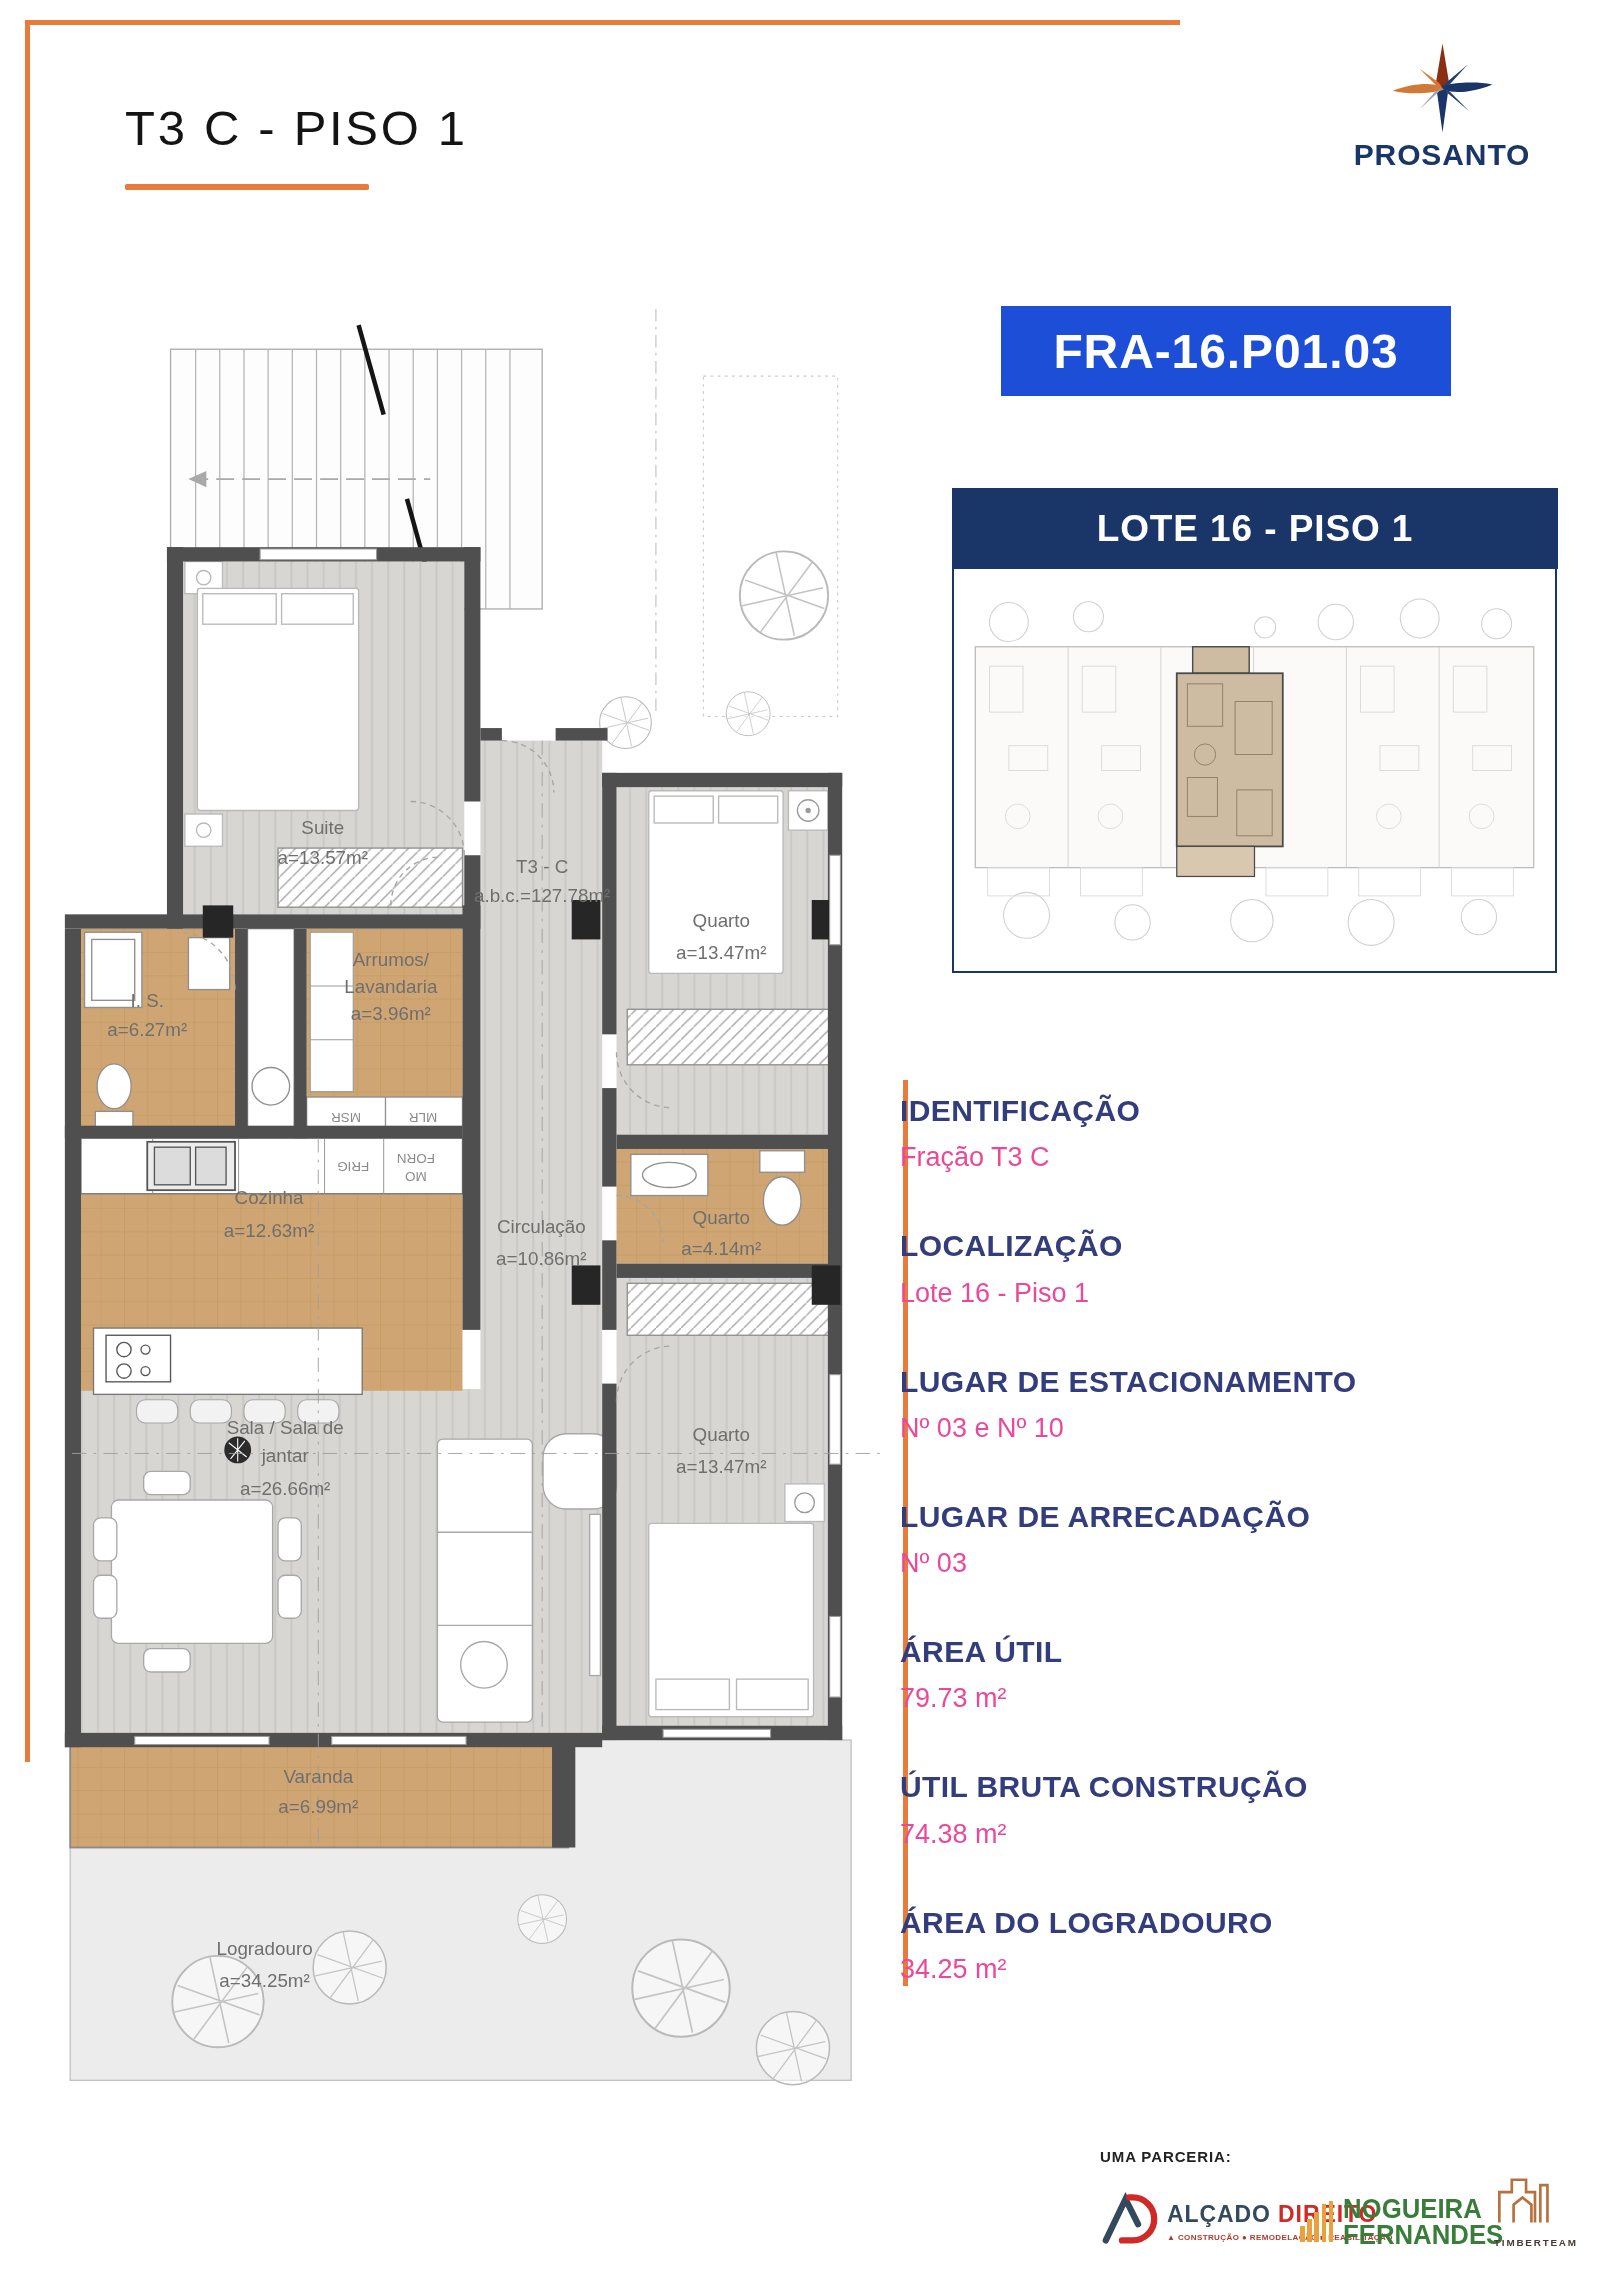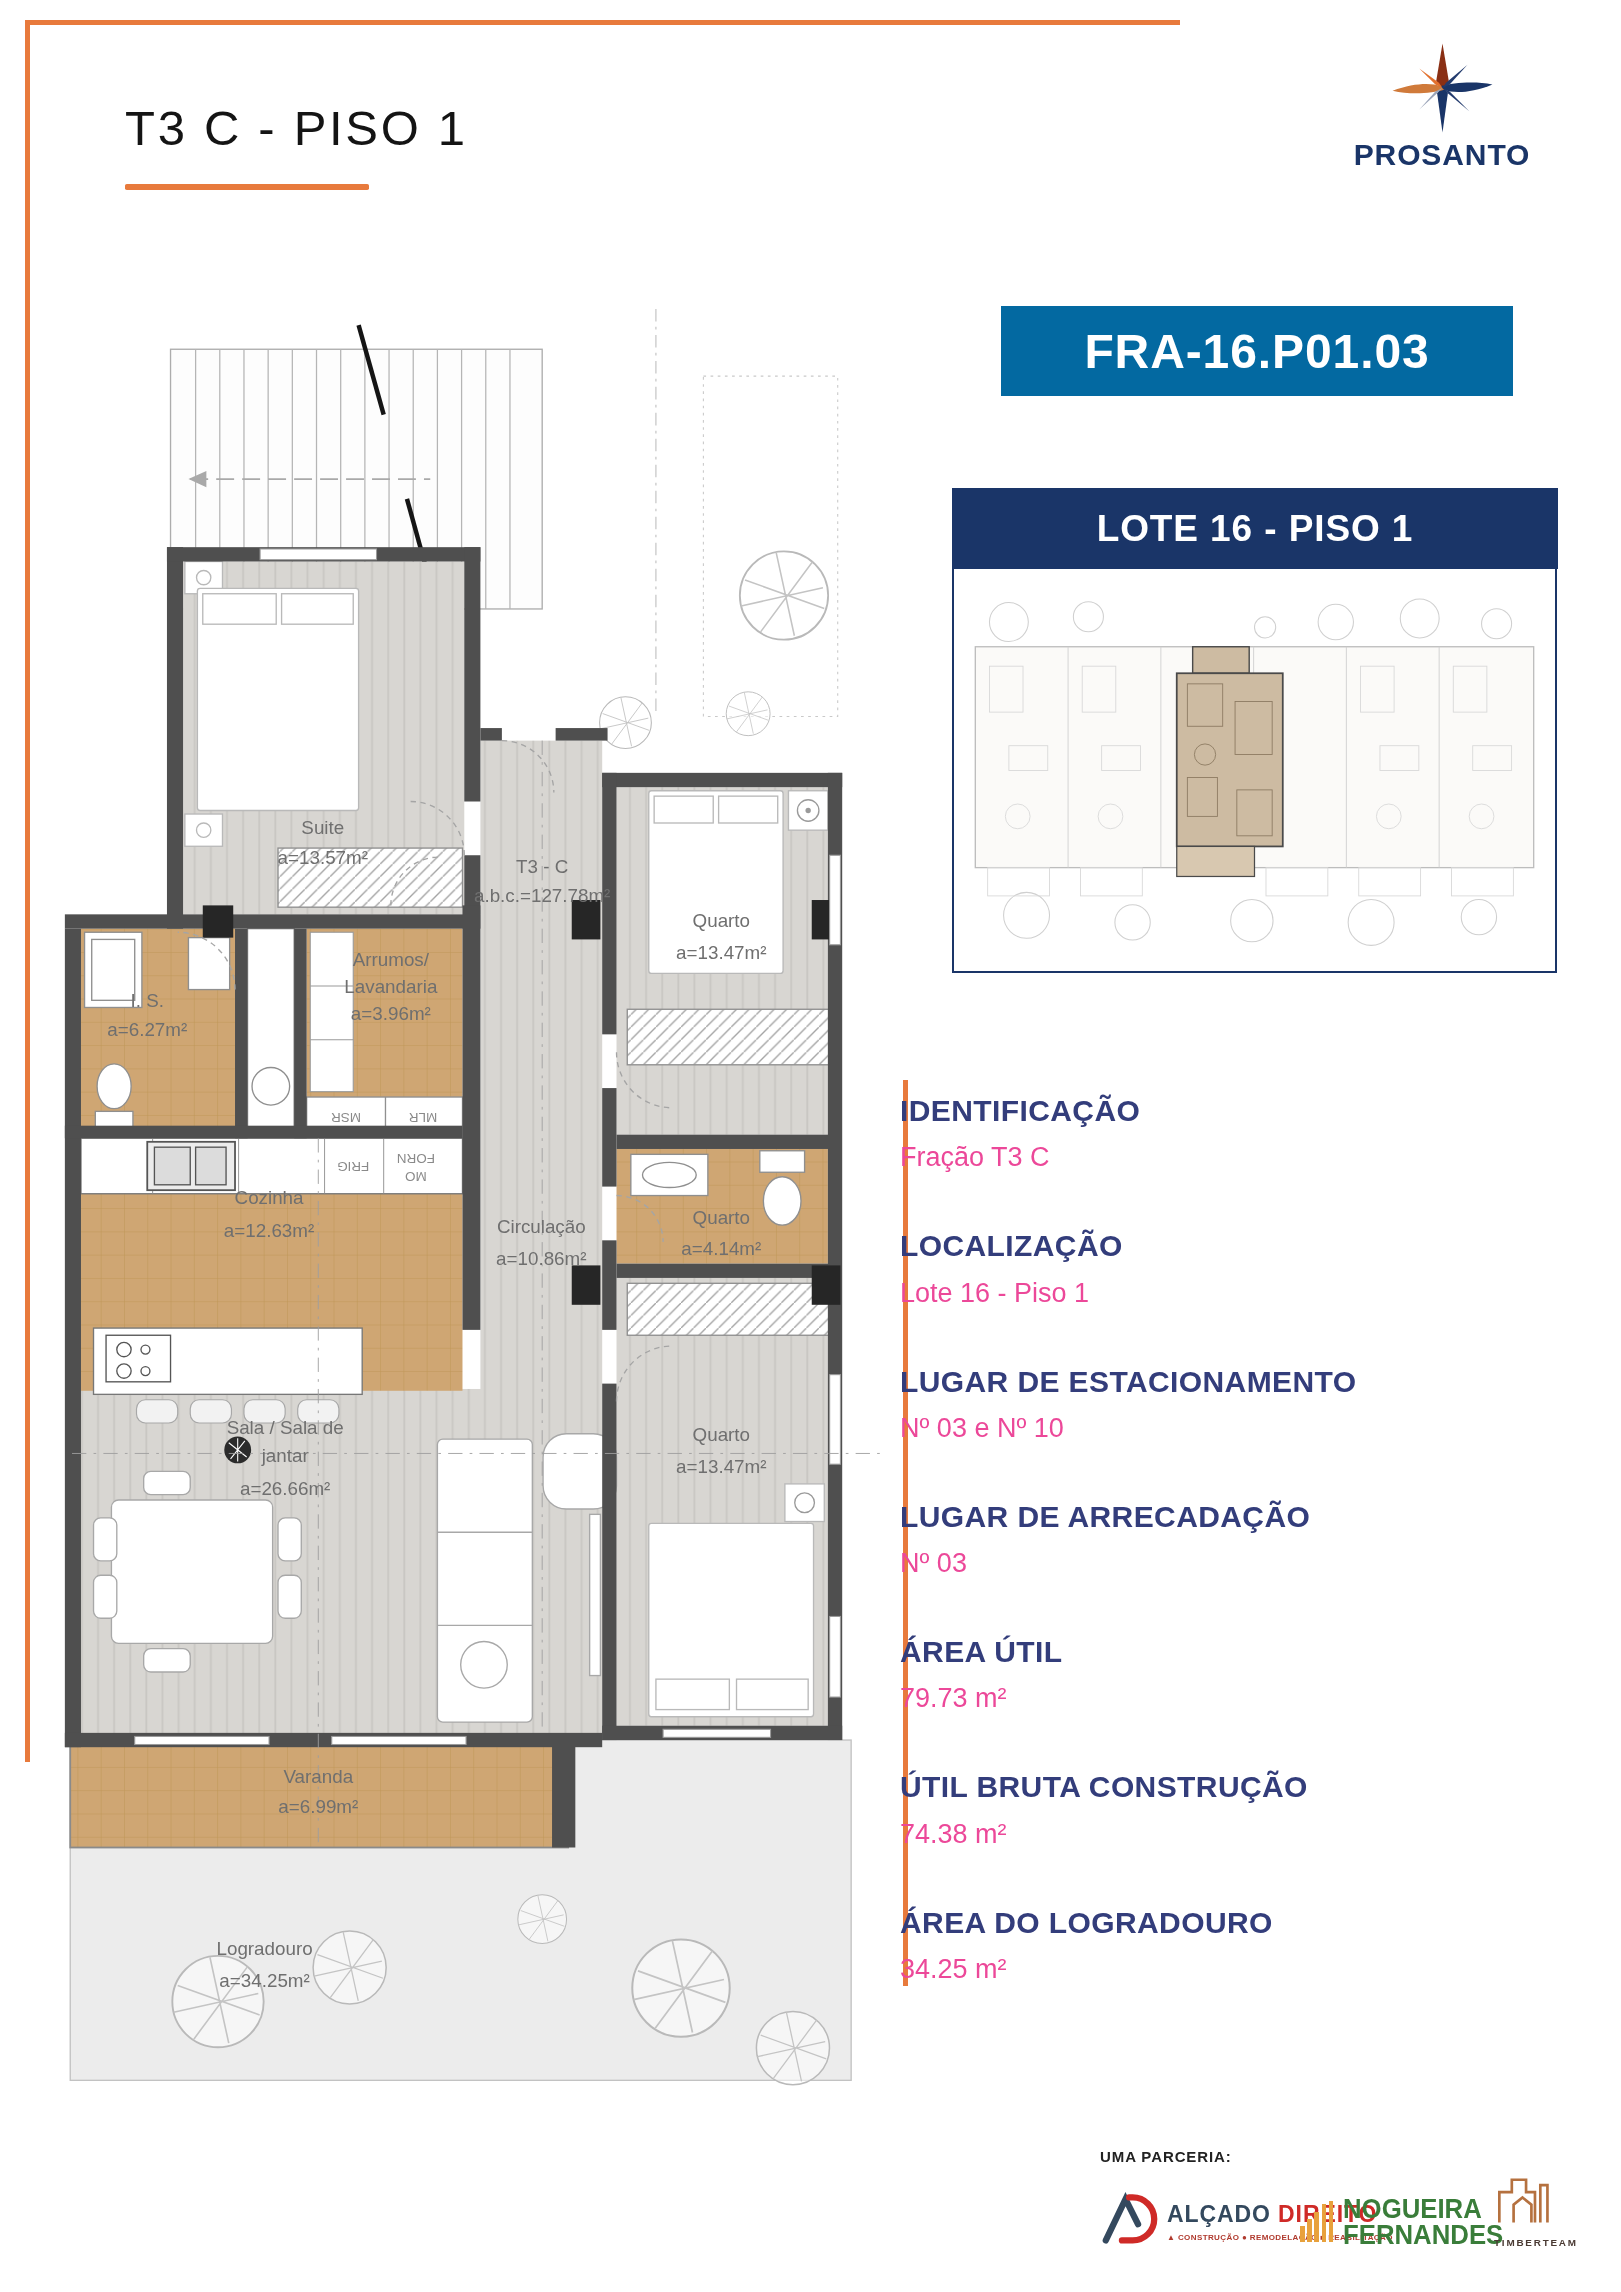"FRA-16.P01.03" .badge { background: #0369a1 -> #1d4ed8; width: 512px -> 450px }
